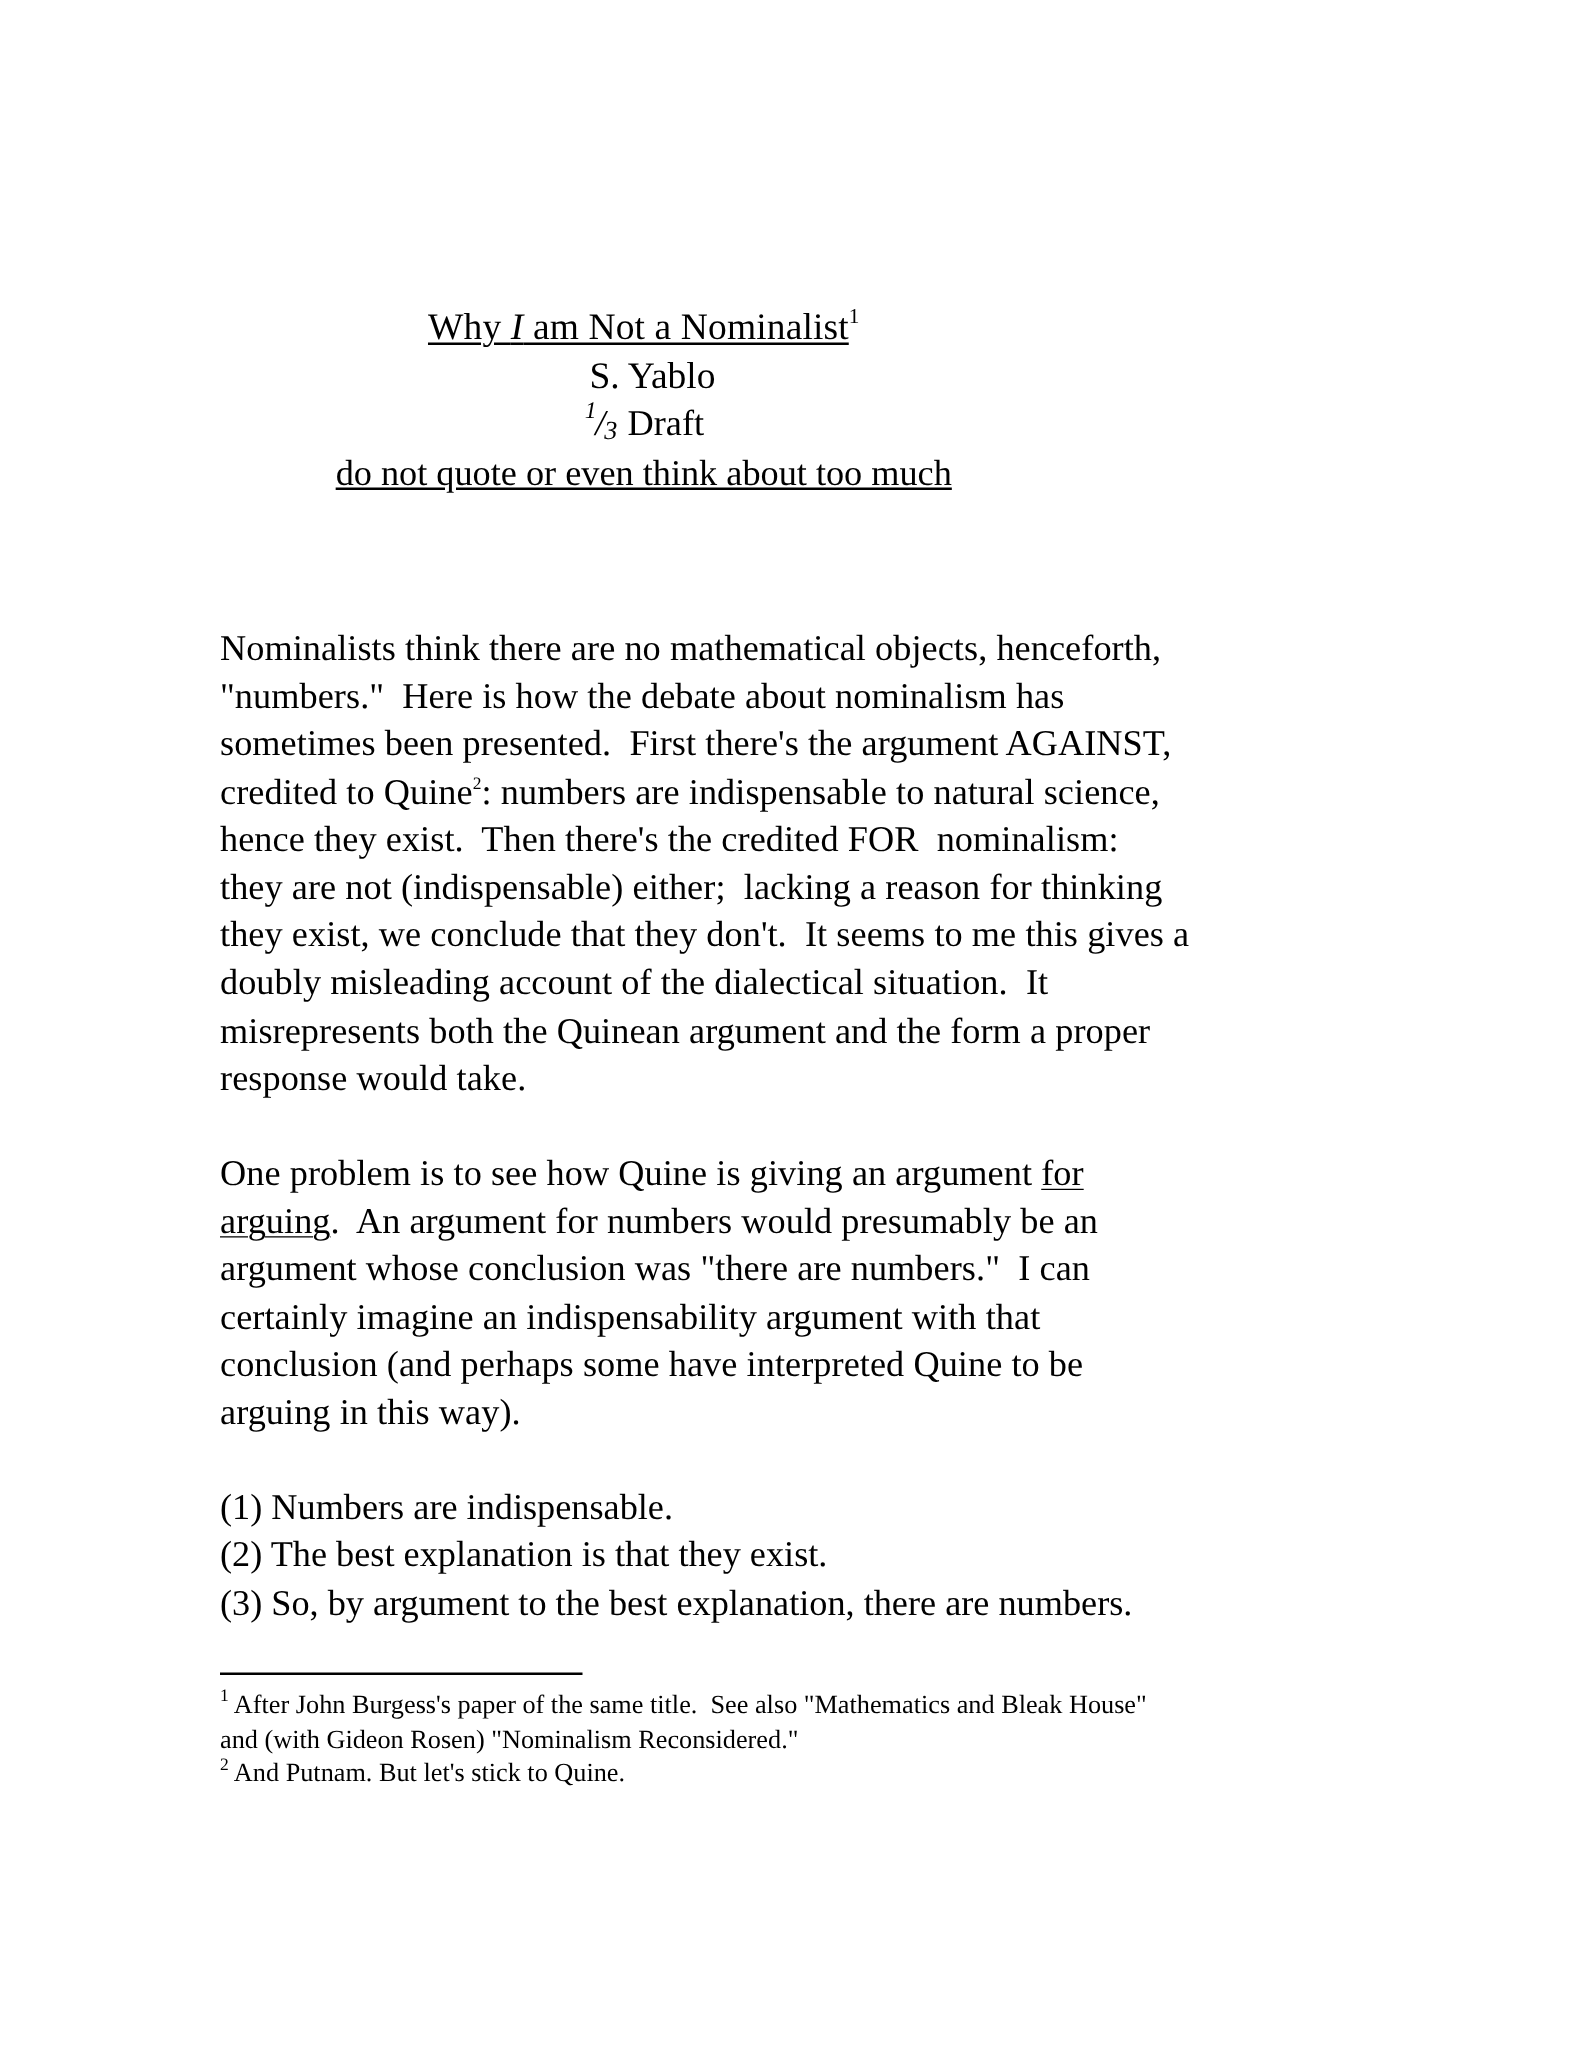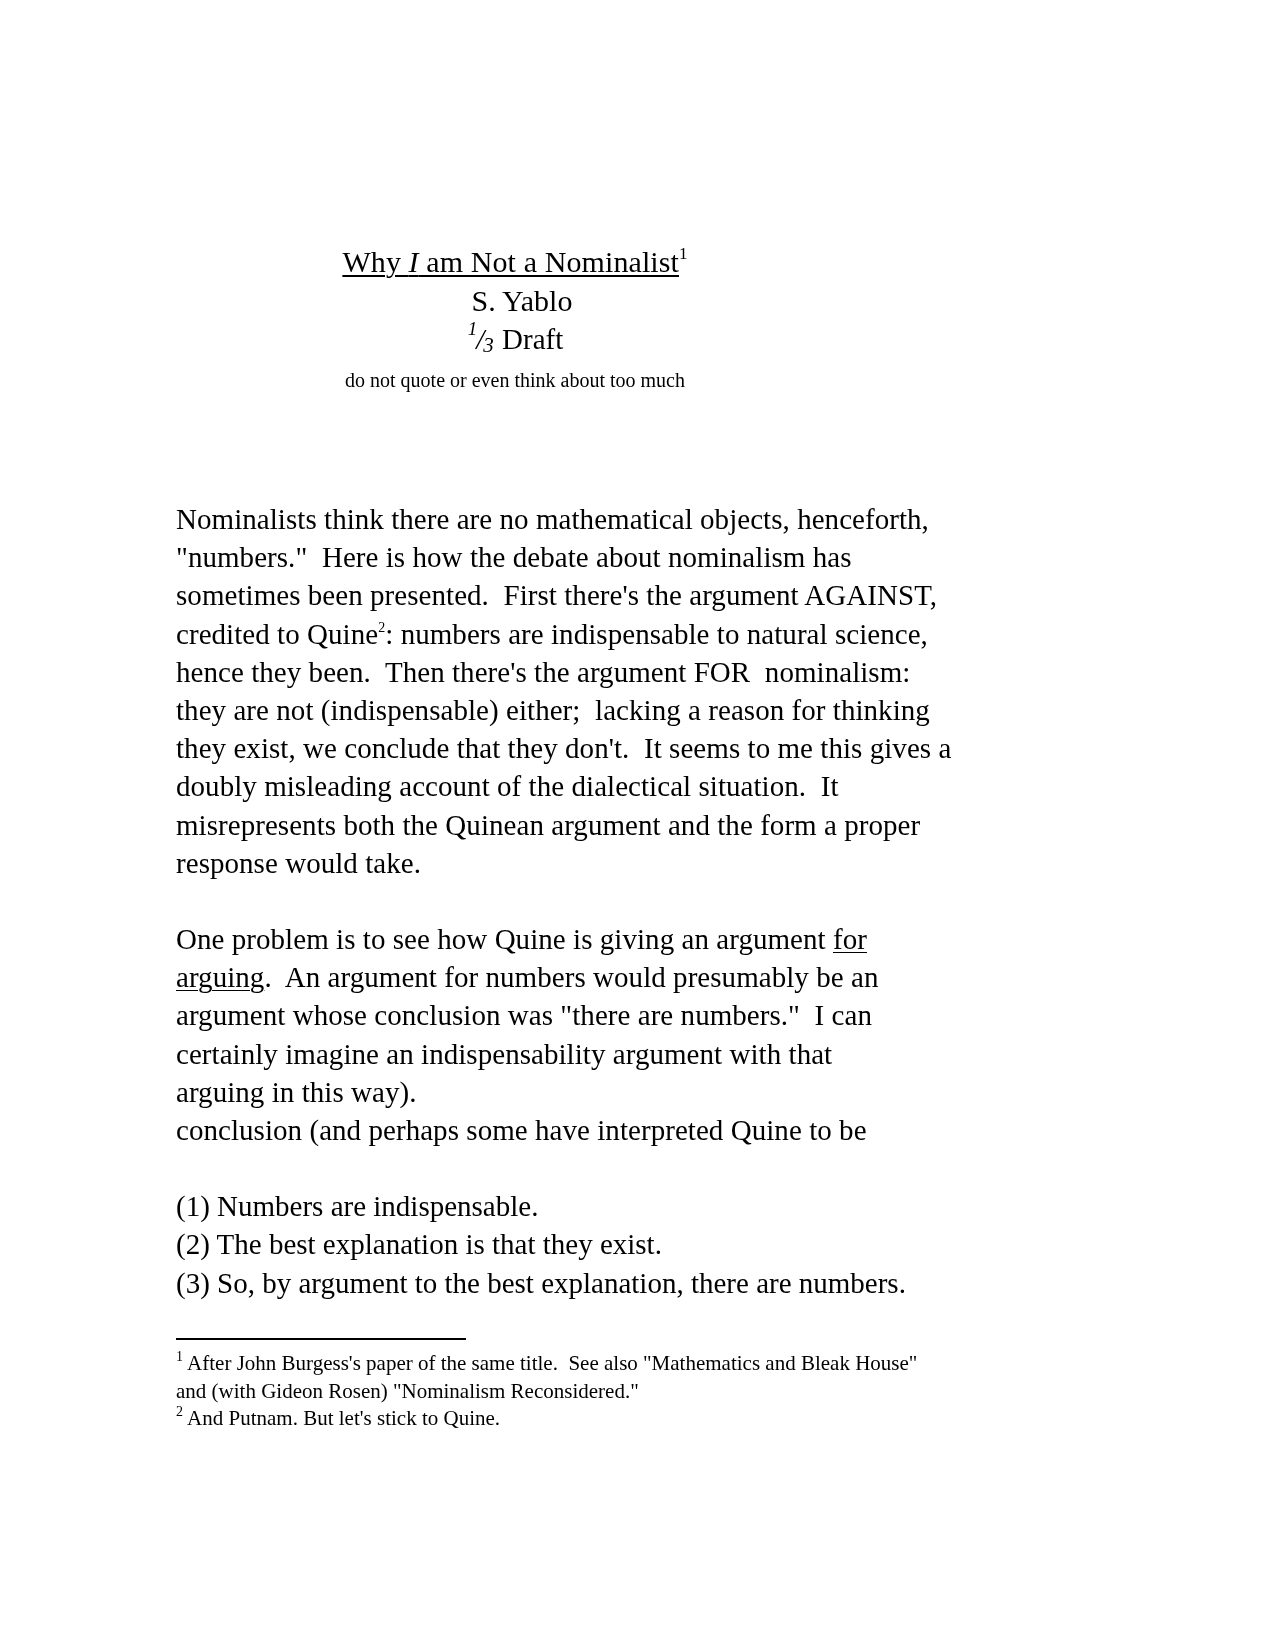"do not quote or even" .subnote { font-size: 20px -> 29px; text-decoration: none -> underline }
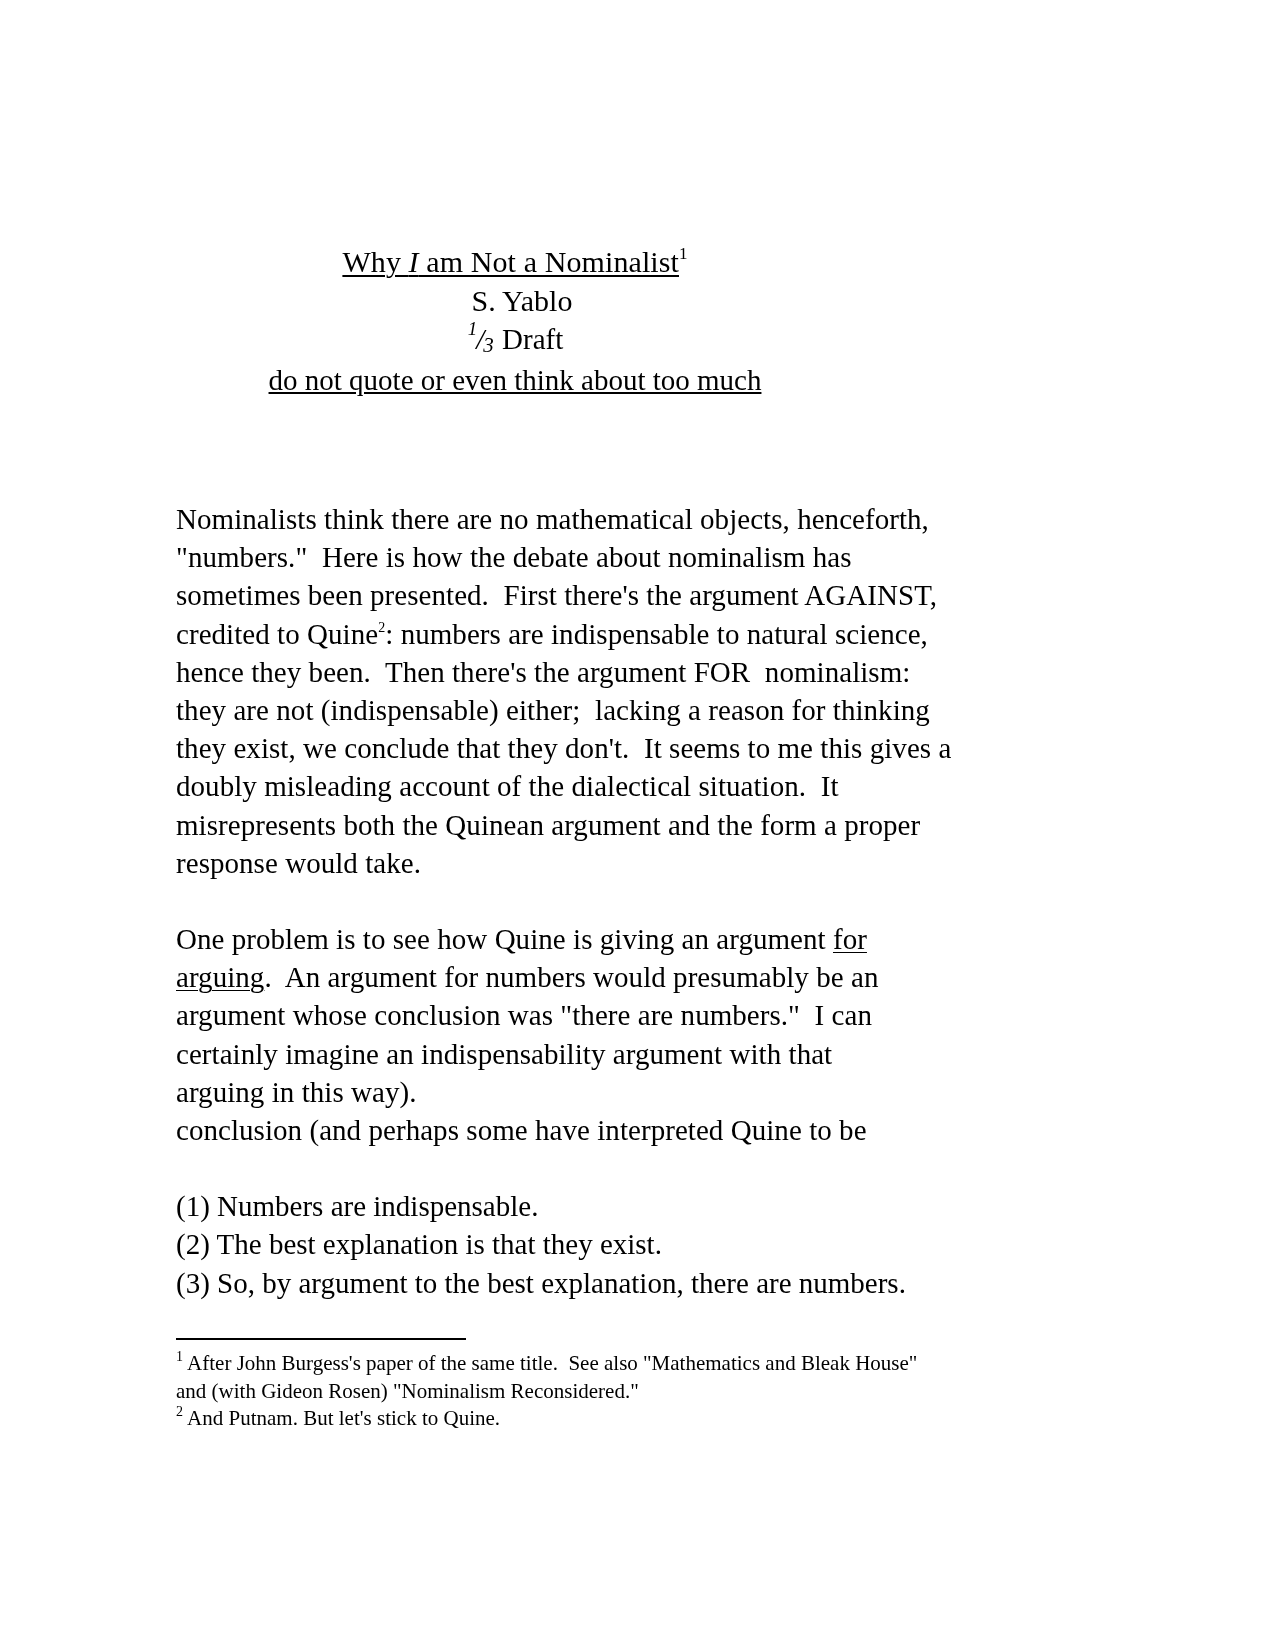"hence they been. Then there's" span.ln { text: been.  Then there's the argument -> exist.  Then there's the credited }
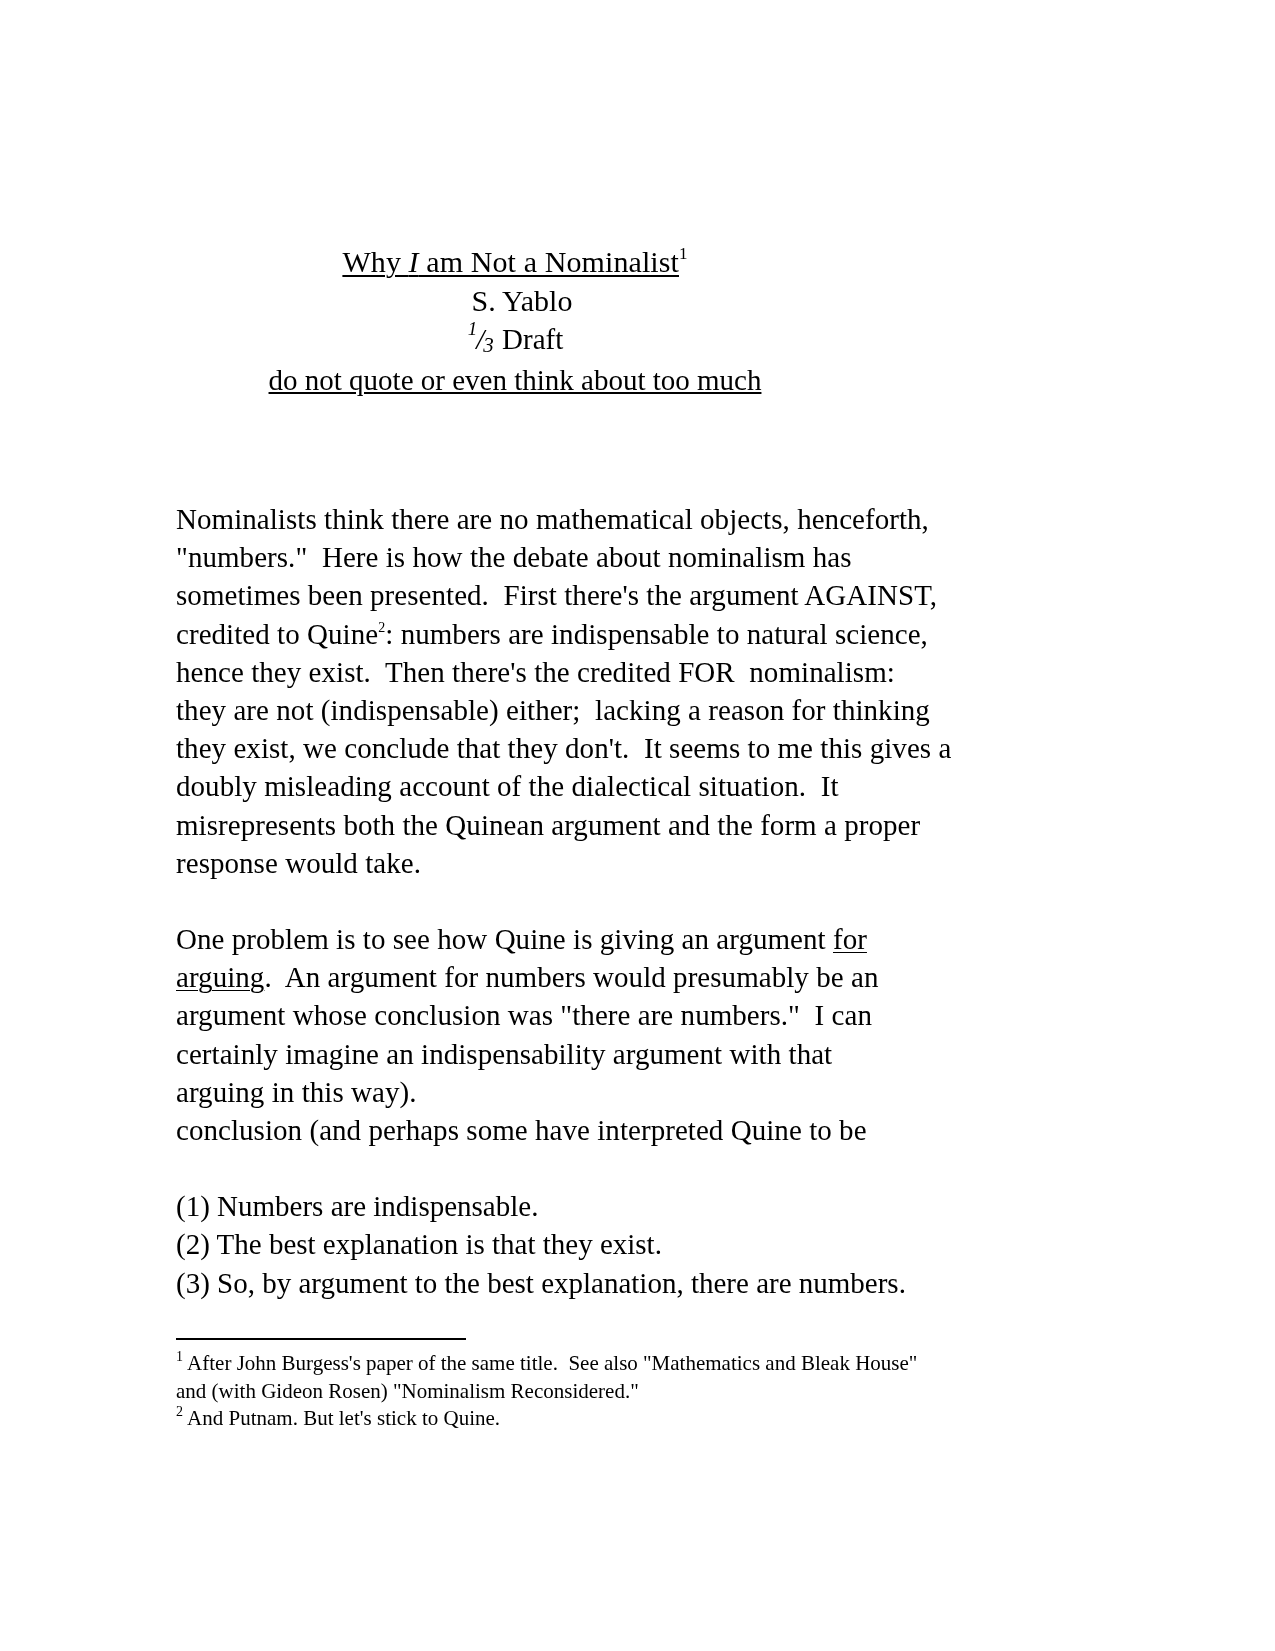"arguing in this way)." span.ln { order: before "conclusion (and perhaps some have" -> after "conclusion (and perhaps some have" }
